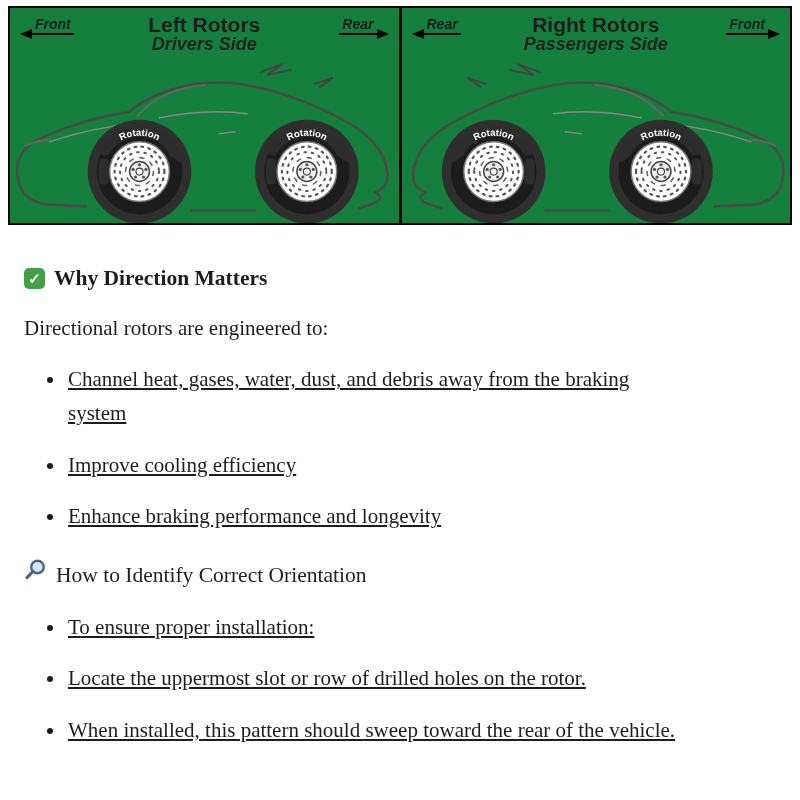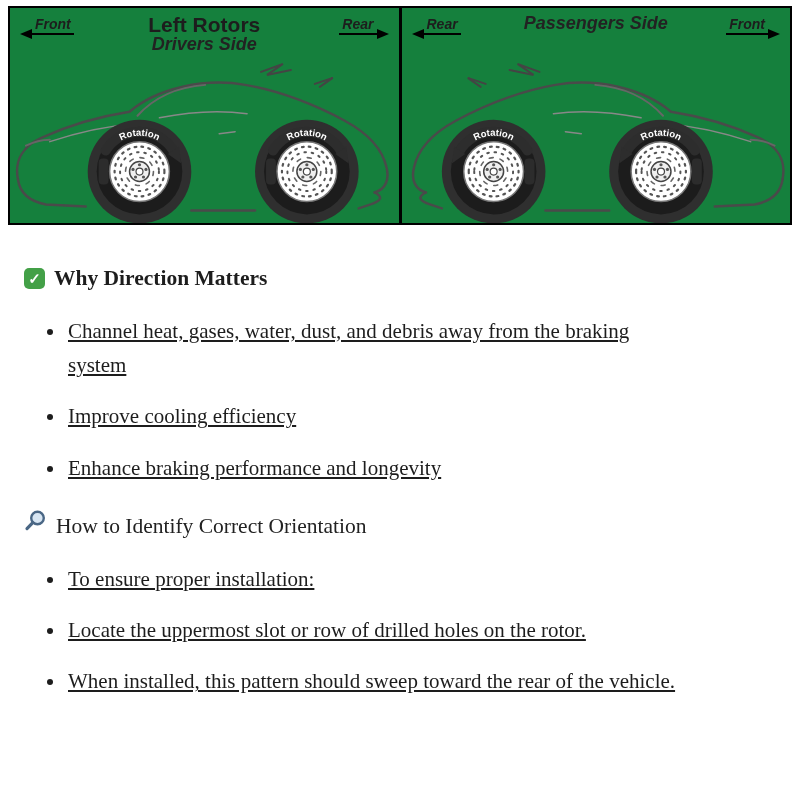"Right Rotors" div.t1 { html: none -> <div>Right Rotors</div> }
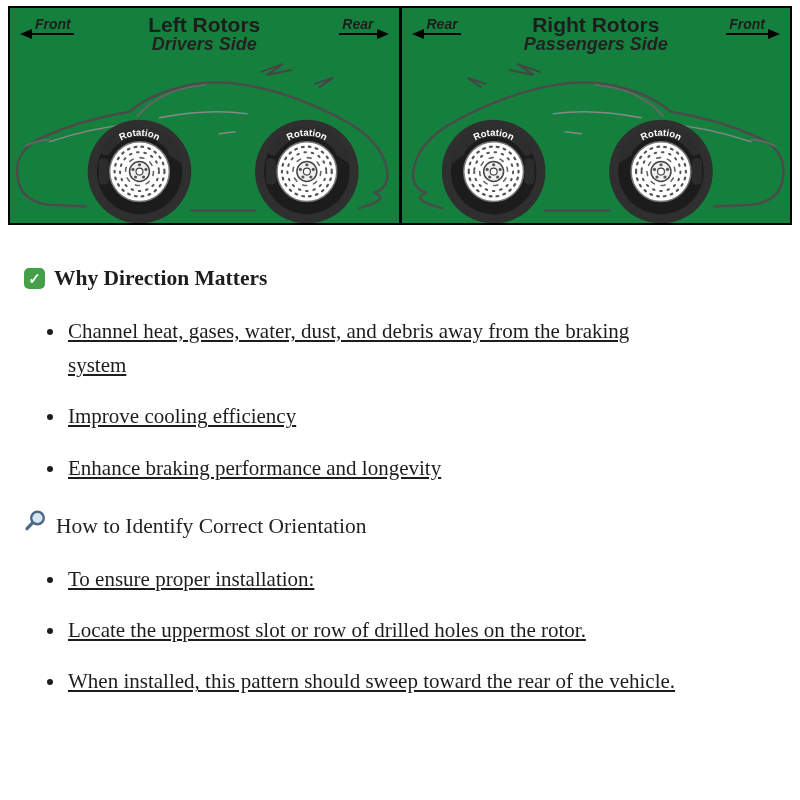"Directional rotors are engineered to:" p { html: none -> <p>Directional rotors are engineered to:</p> }
